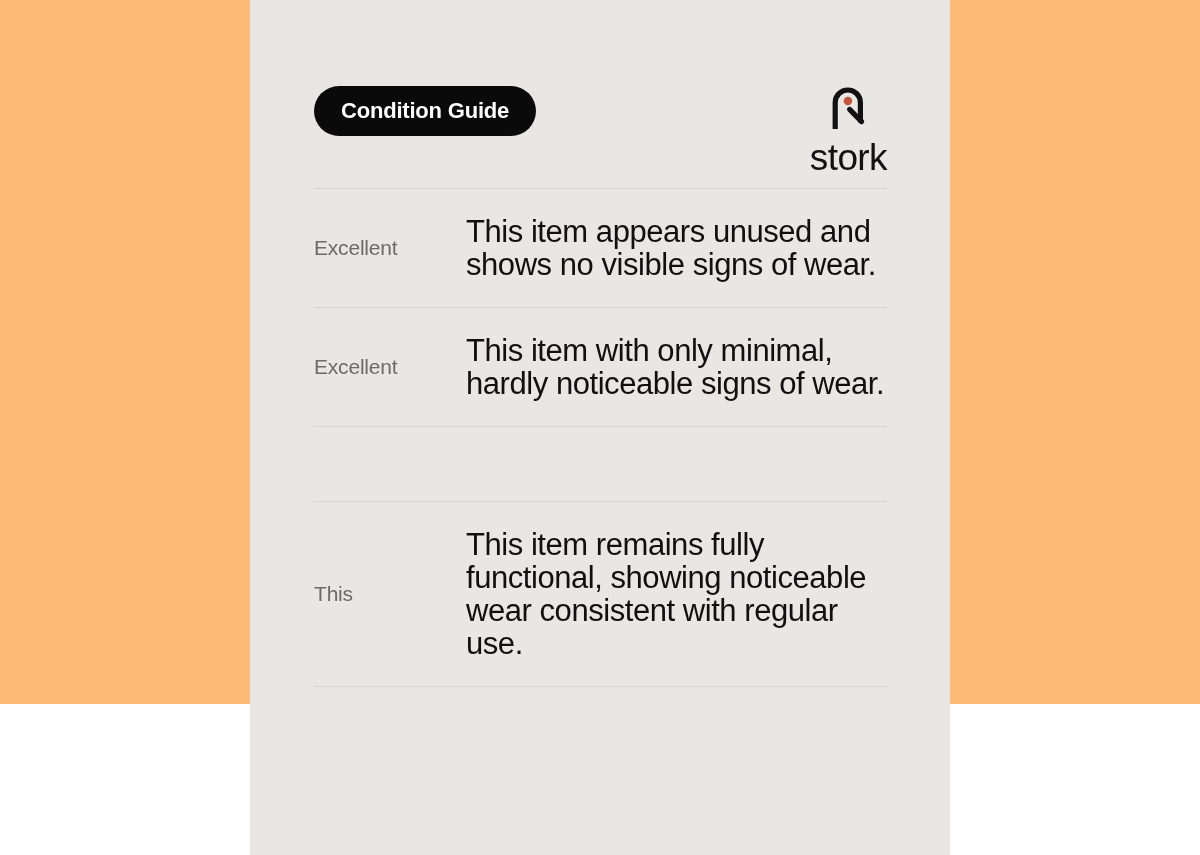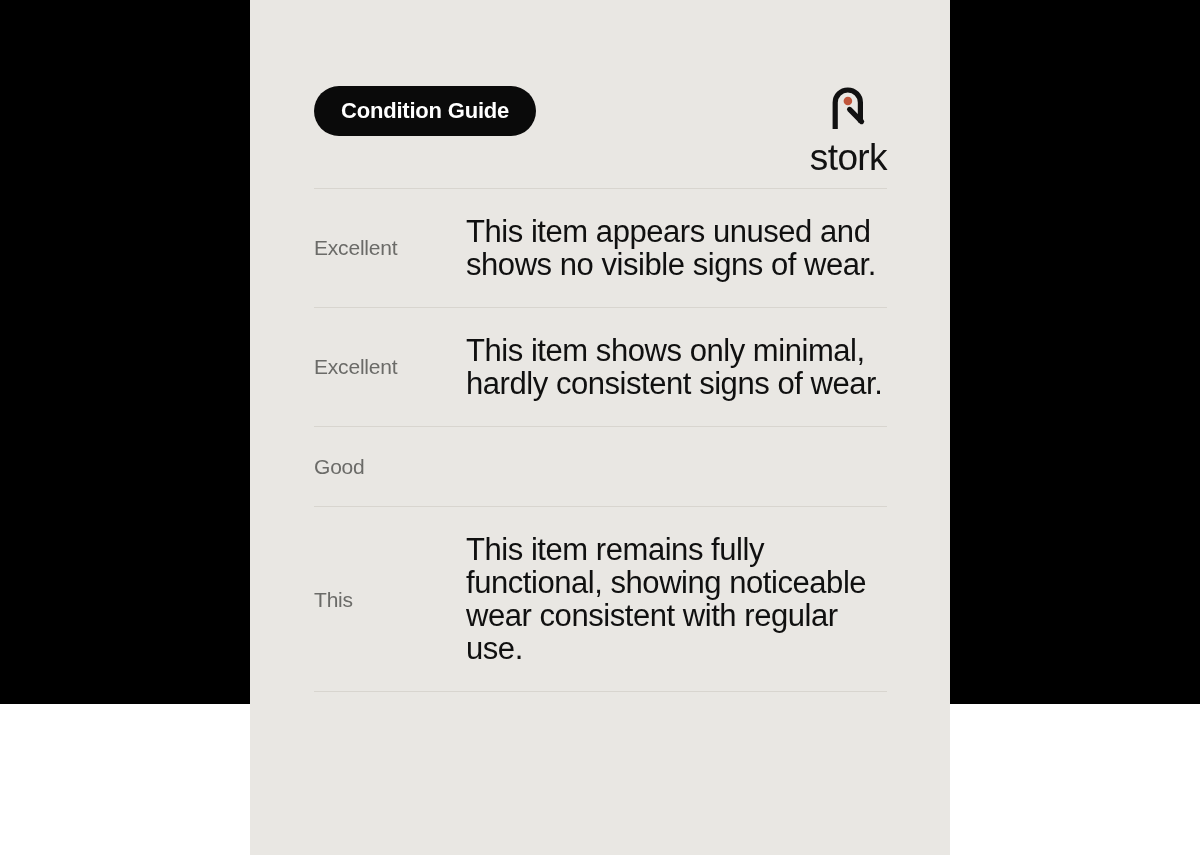"Condition Guide" .page { background: #000000 -> #fdba74 }
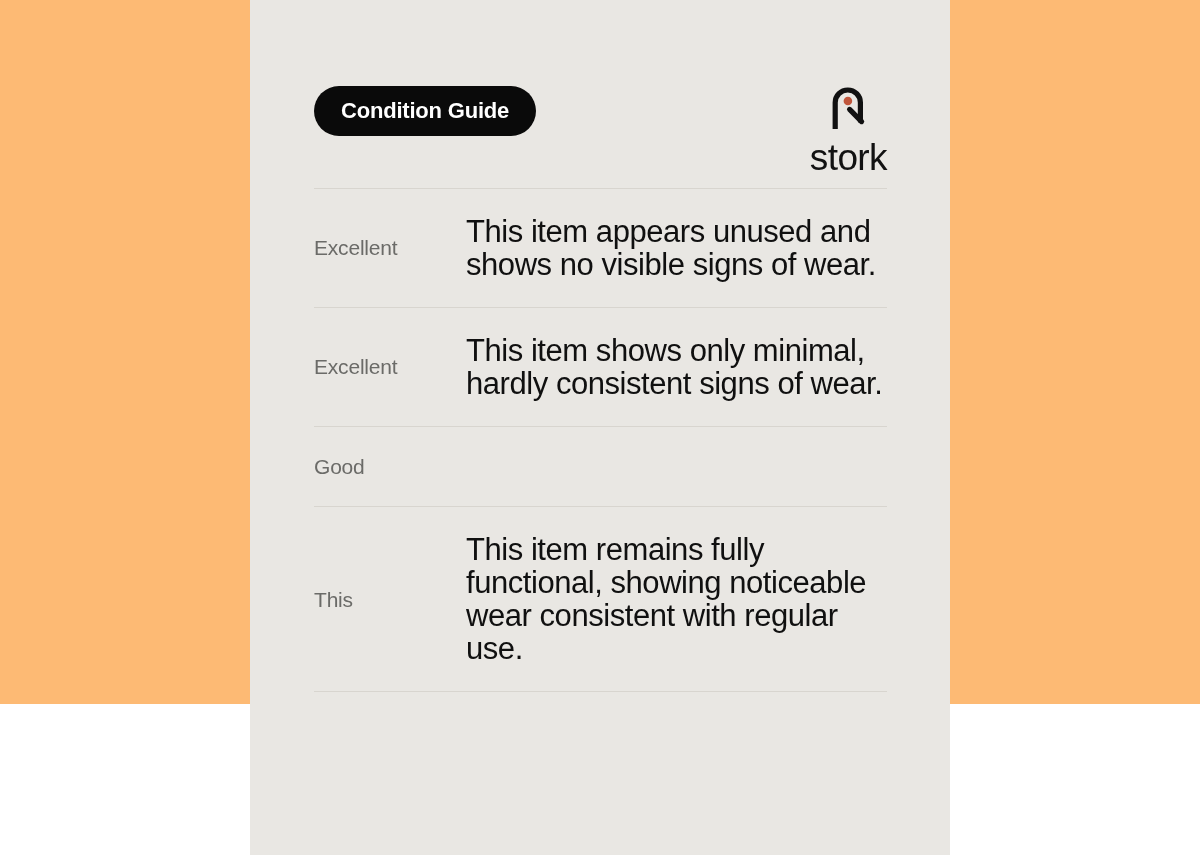"This item shows only minimal," div.row-desc { text: shows only minimal, hardly consistent -> with only minimal, hardly noticeable }
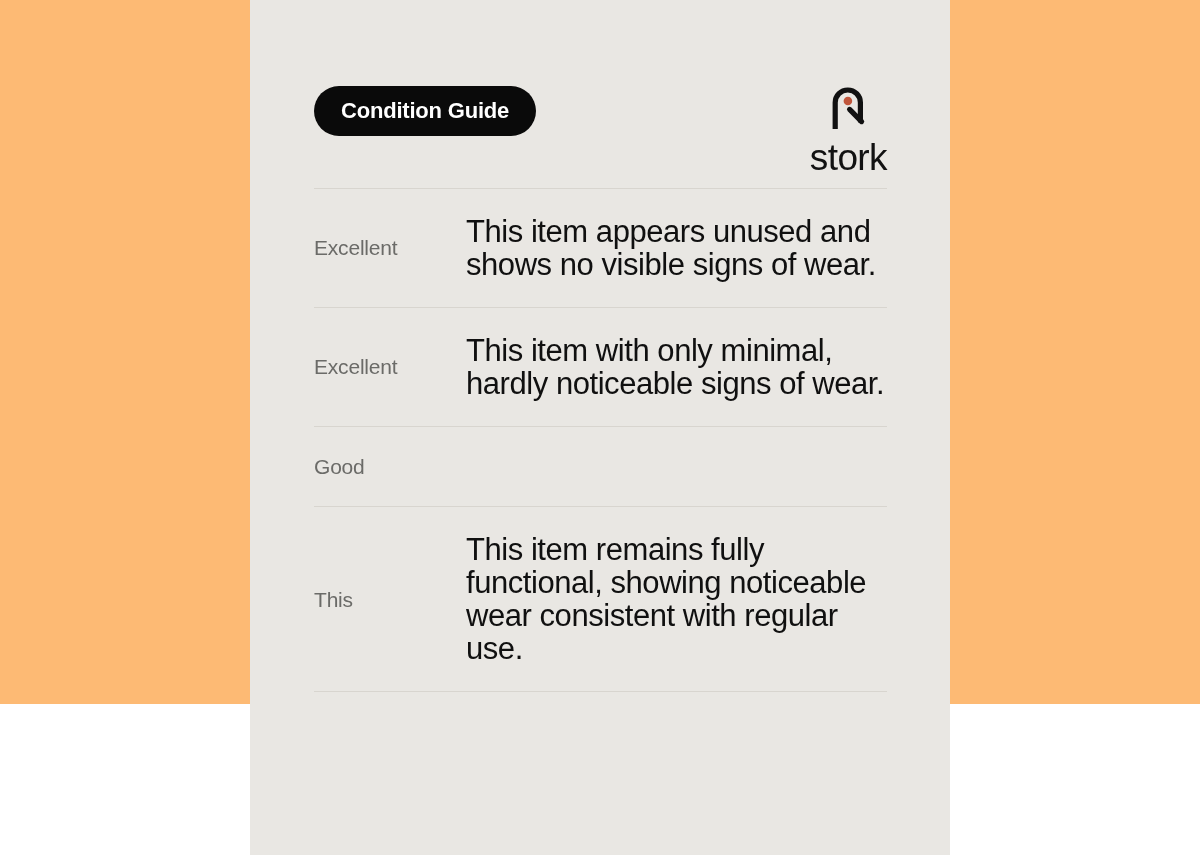"Good" div.row-label { html: <div>Good</div> -> none }
